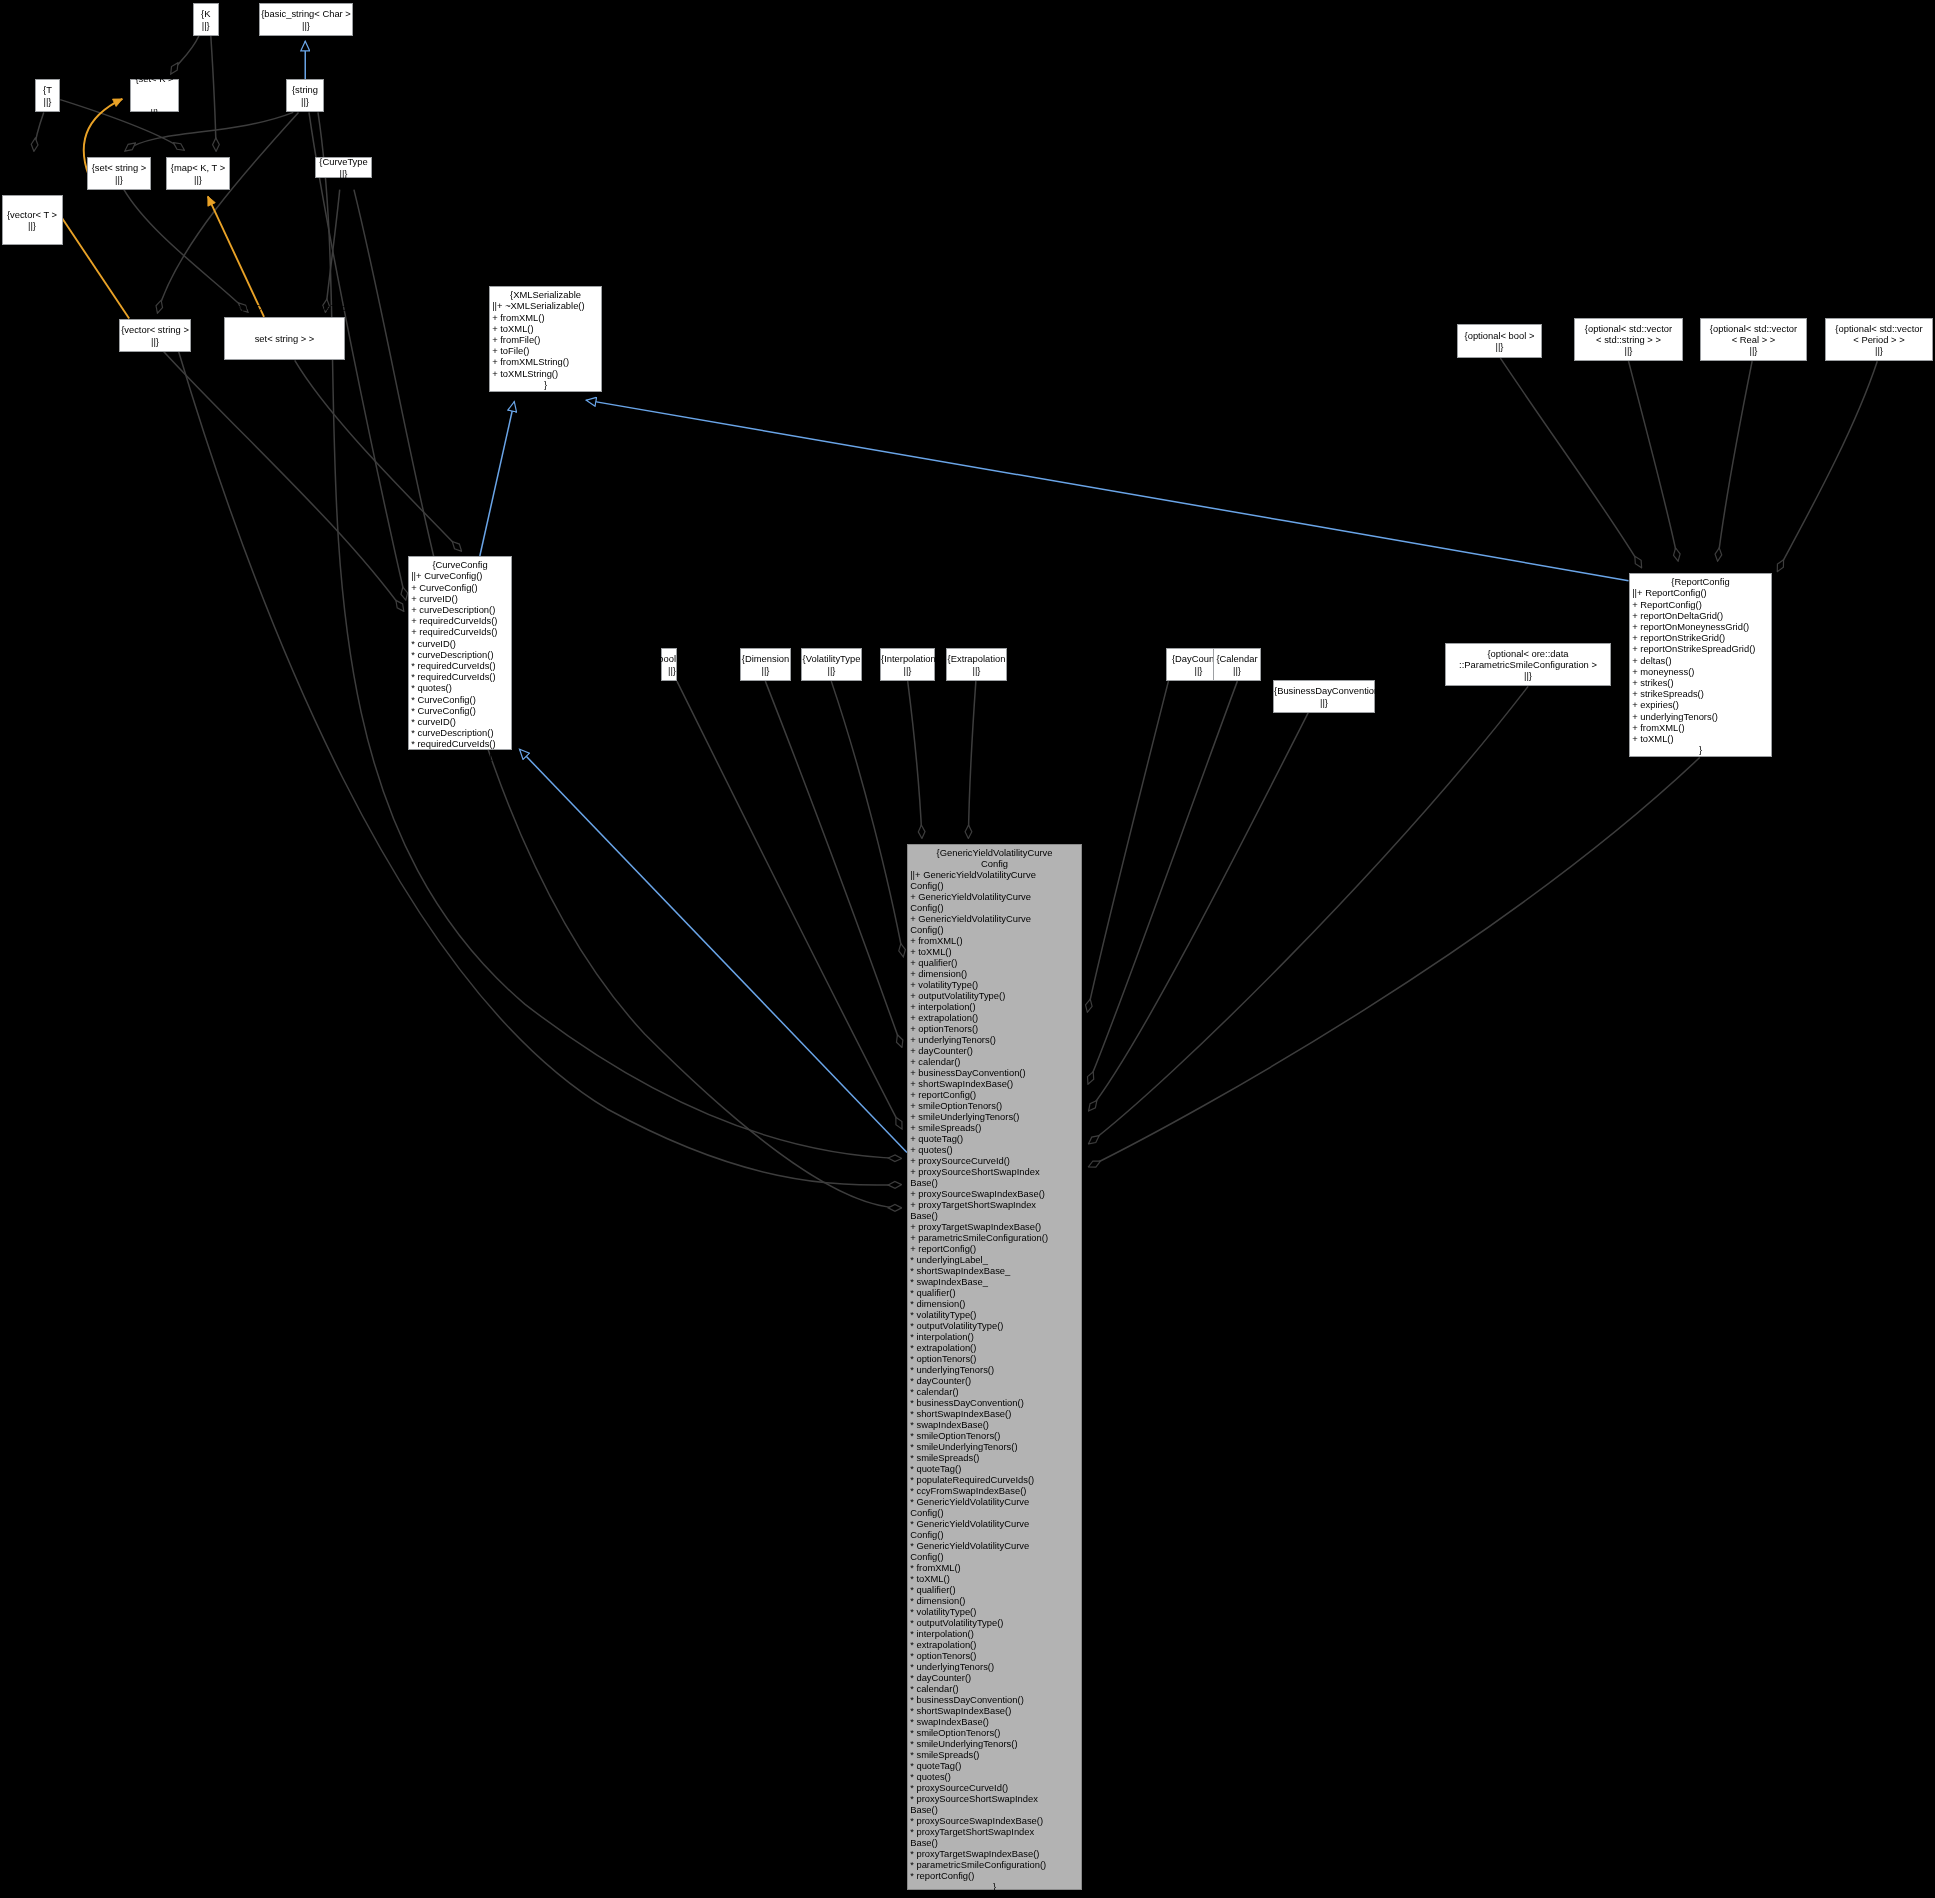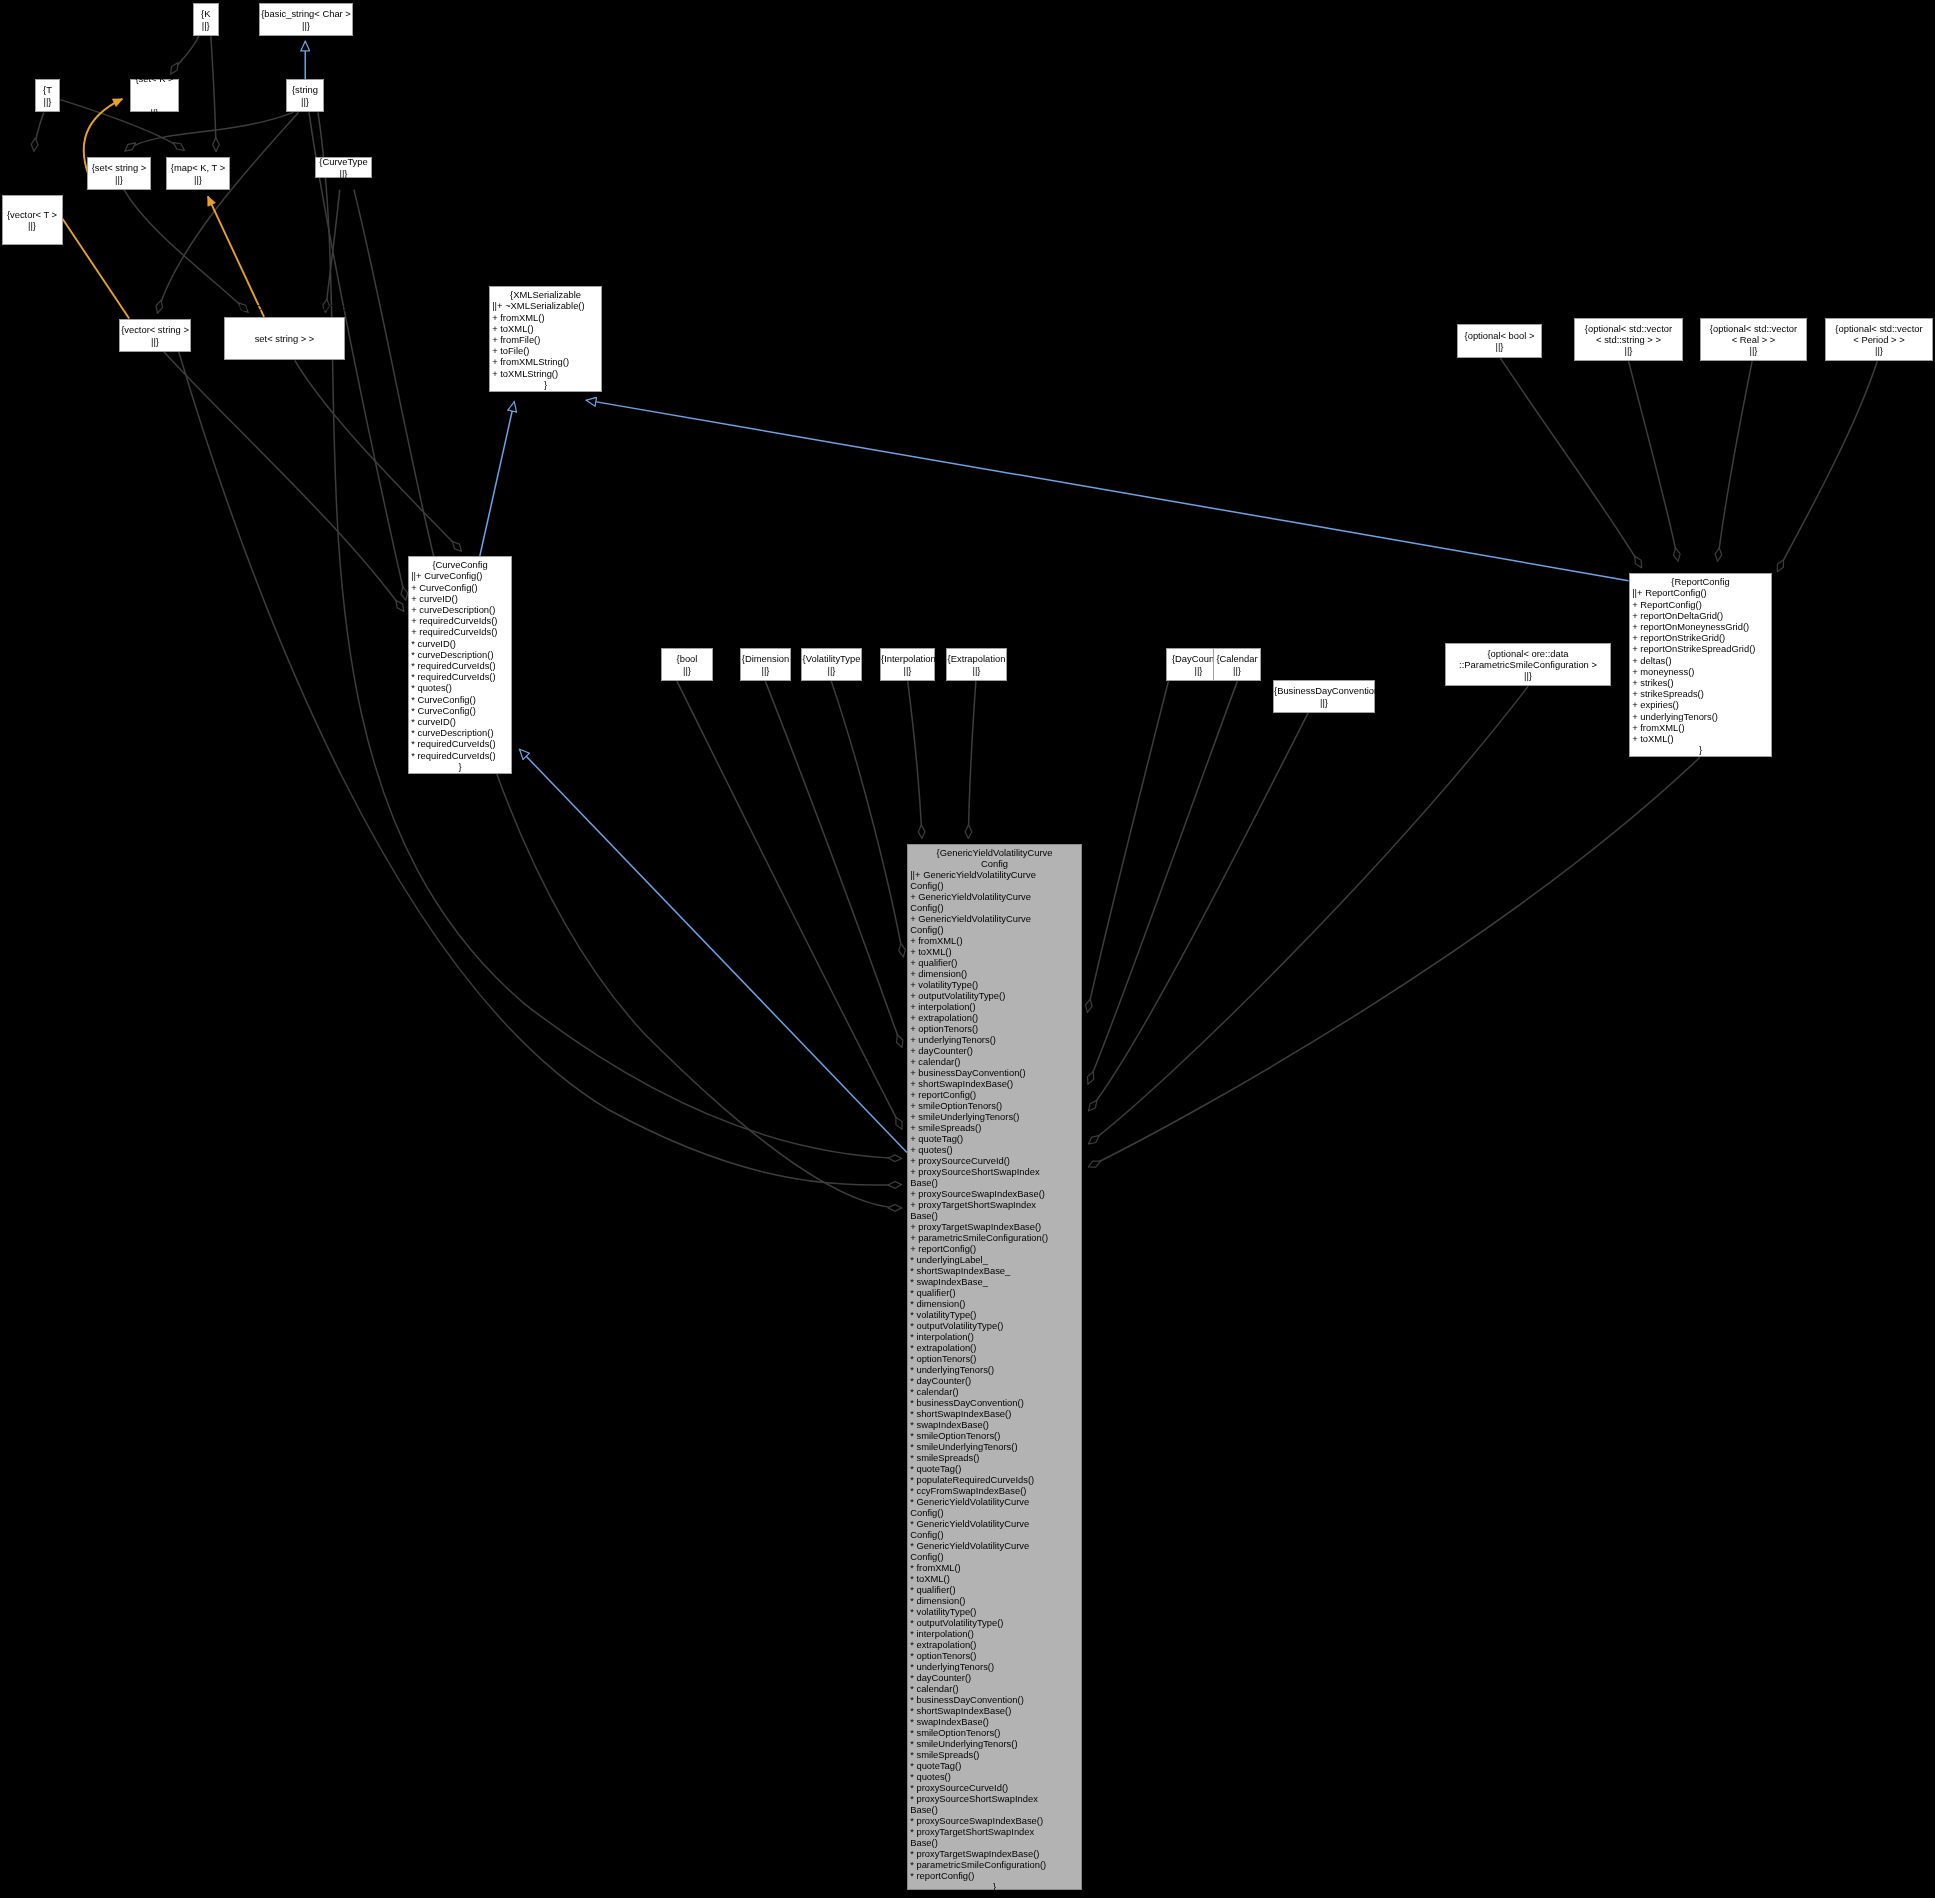"{CurveConfig" #n-cc { height: 218px -> 194px }
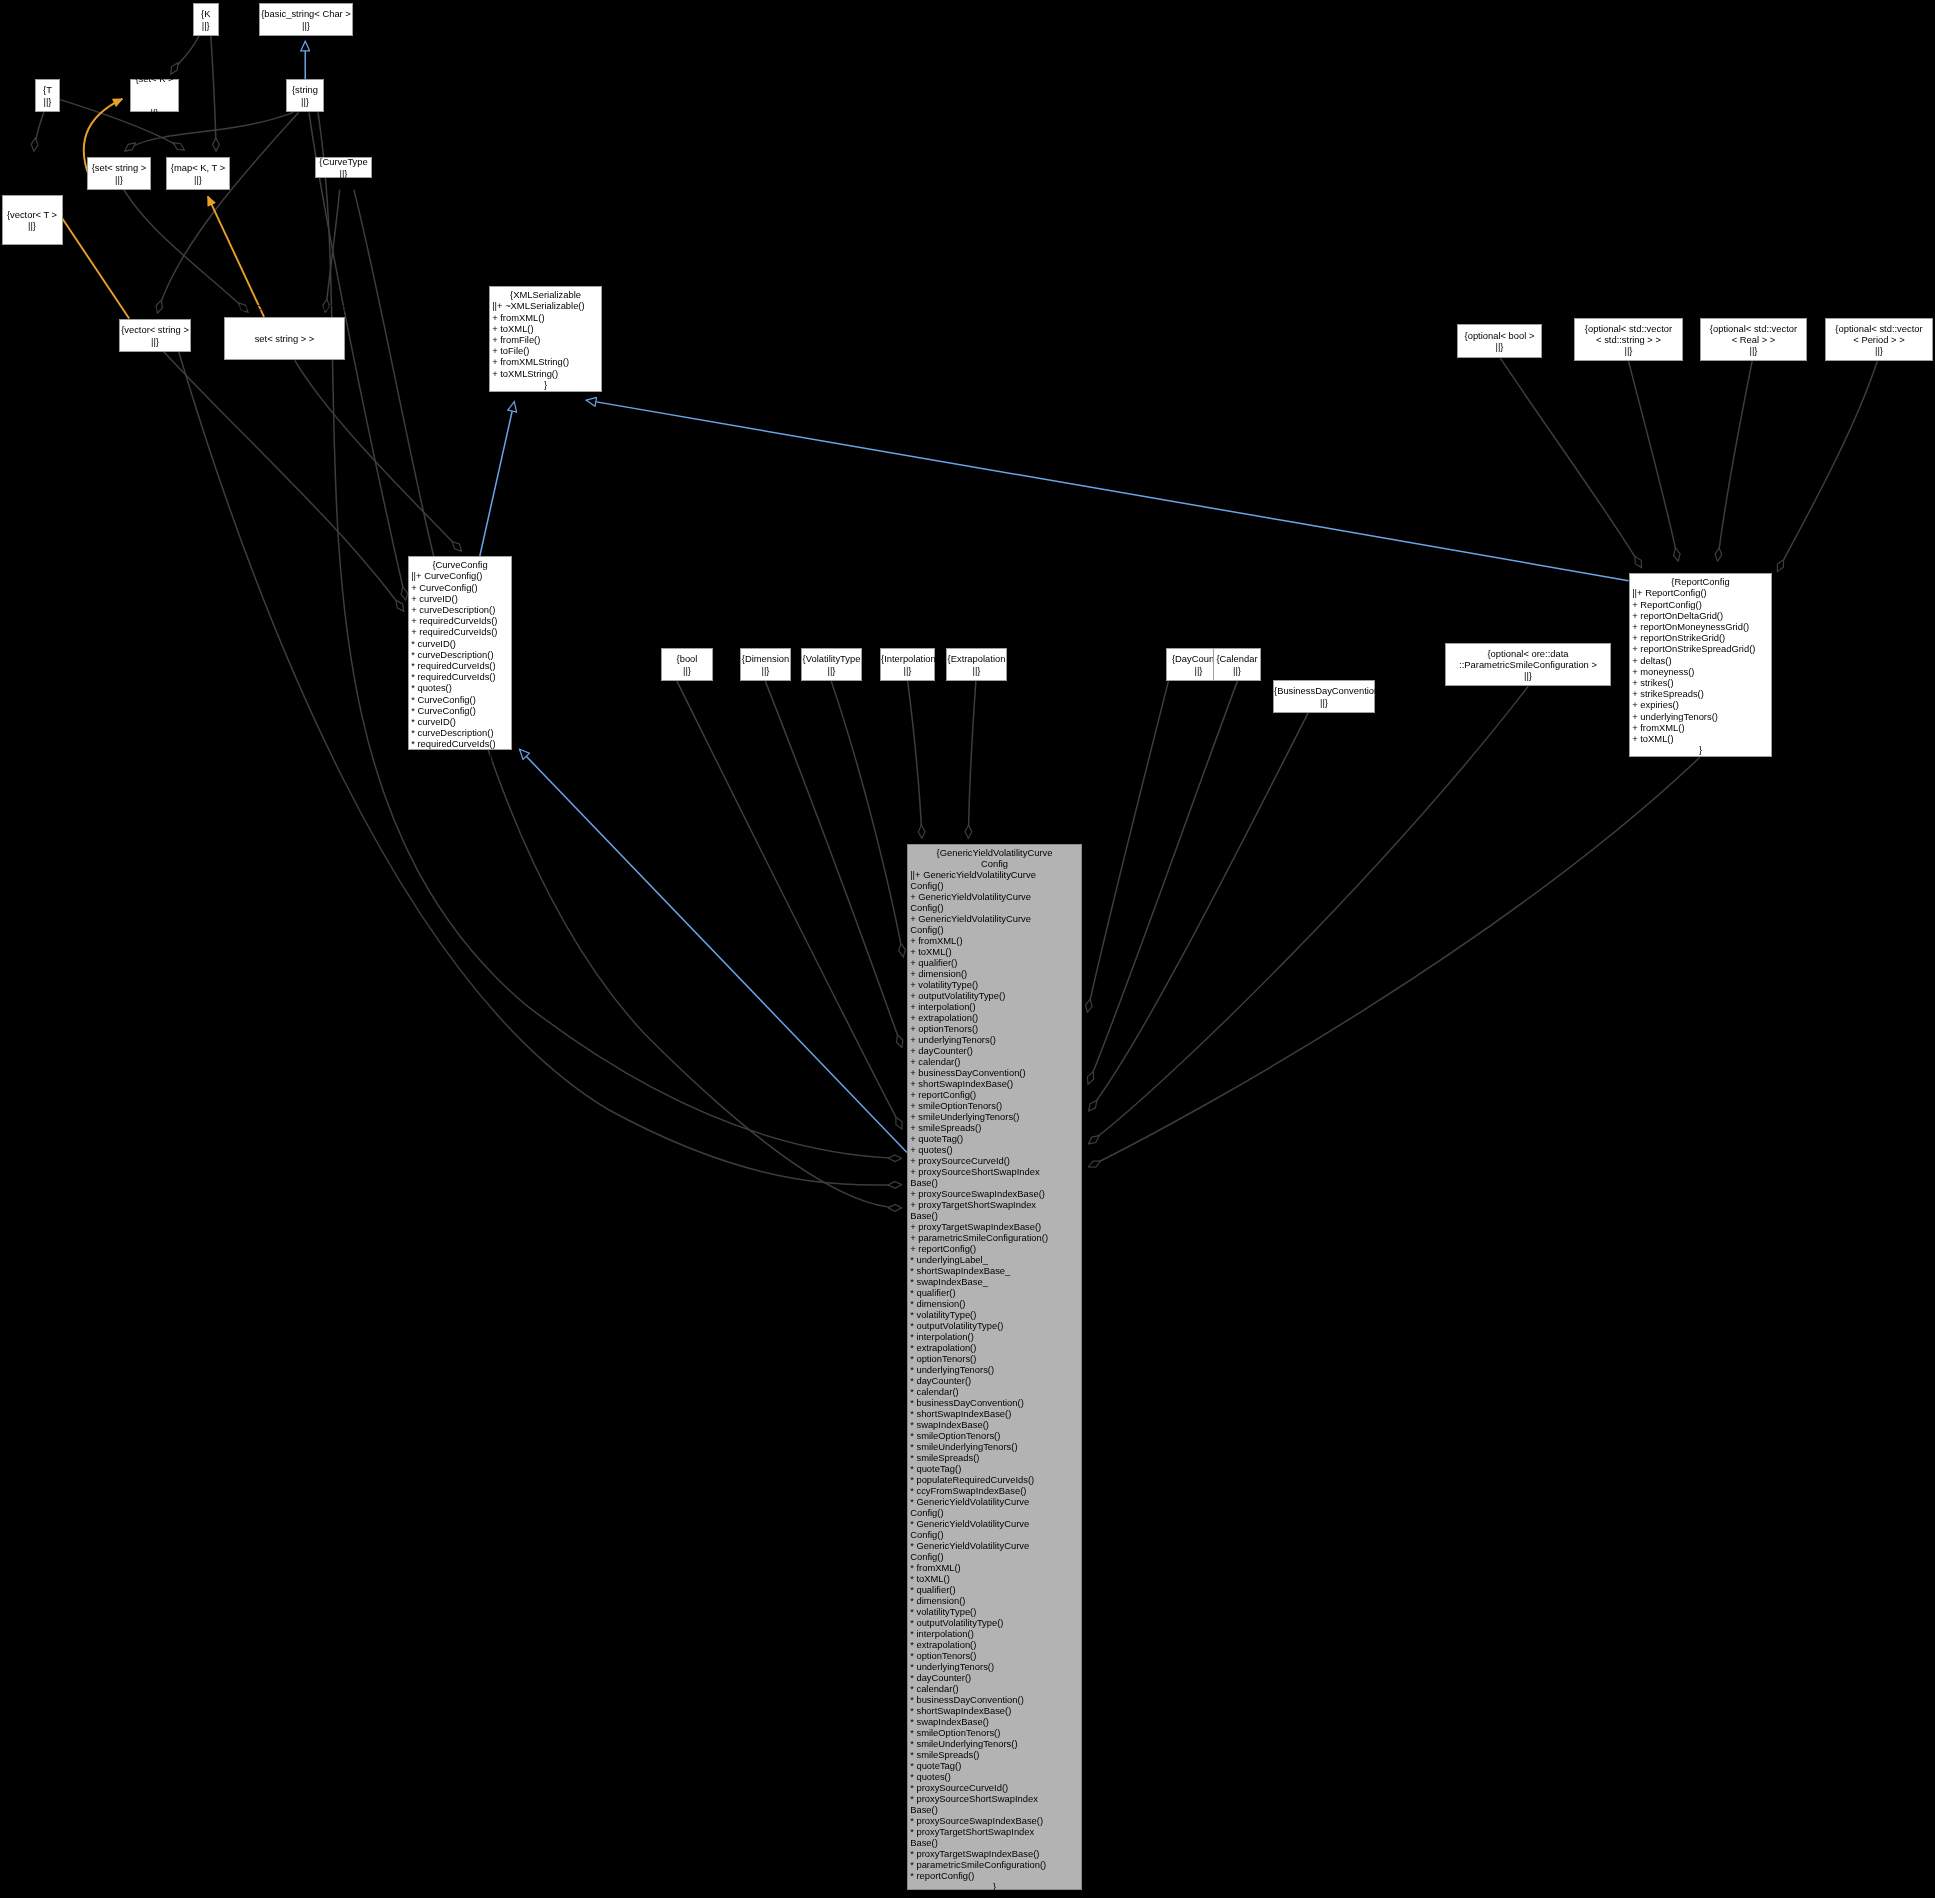"{bool" #n-bool { align-items: none -> flex-end; width: 52px -> 16px }
